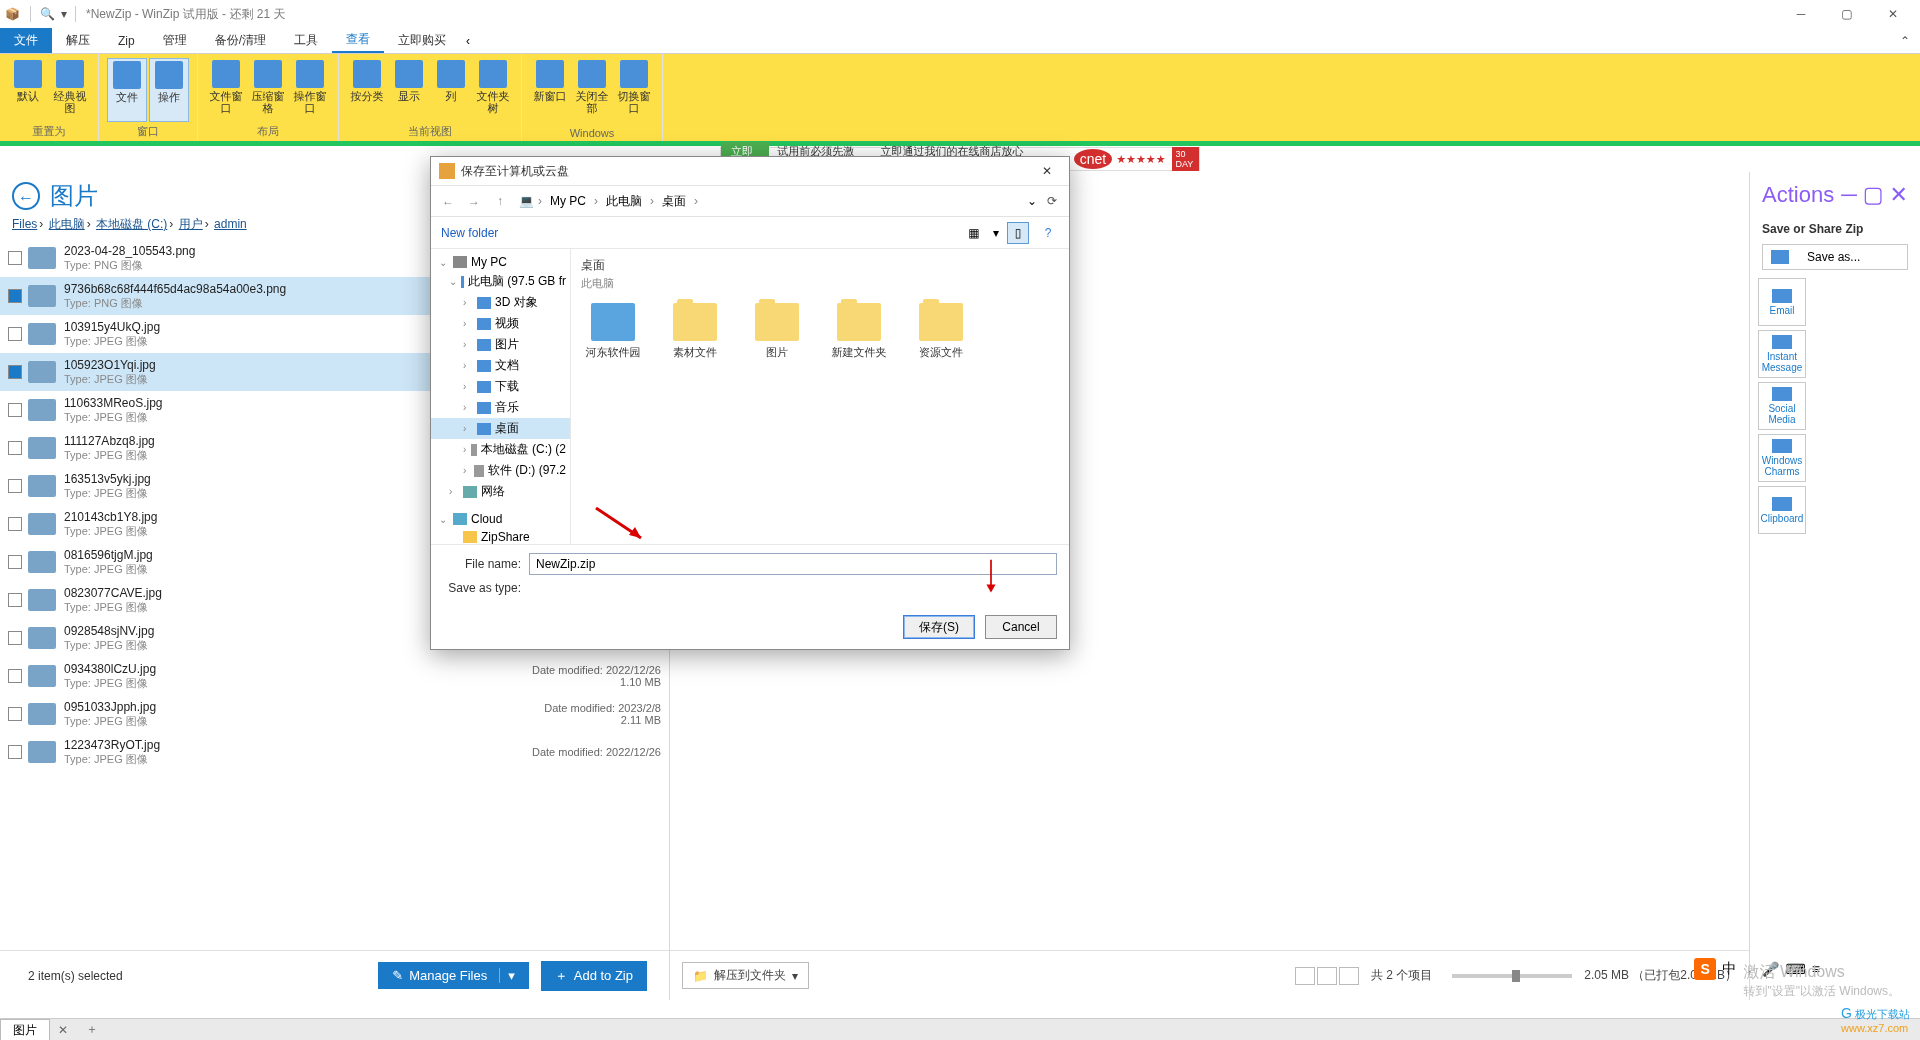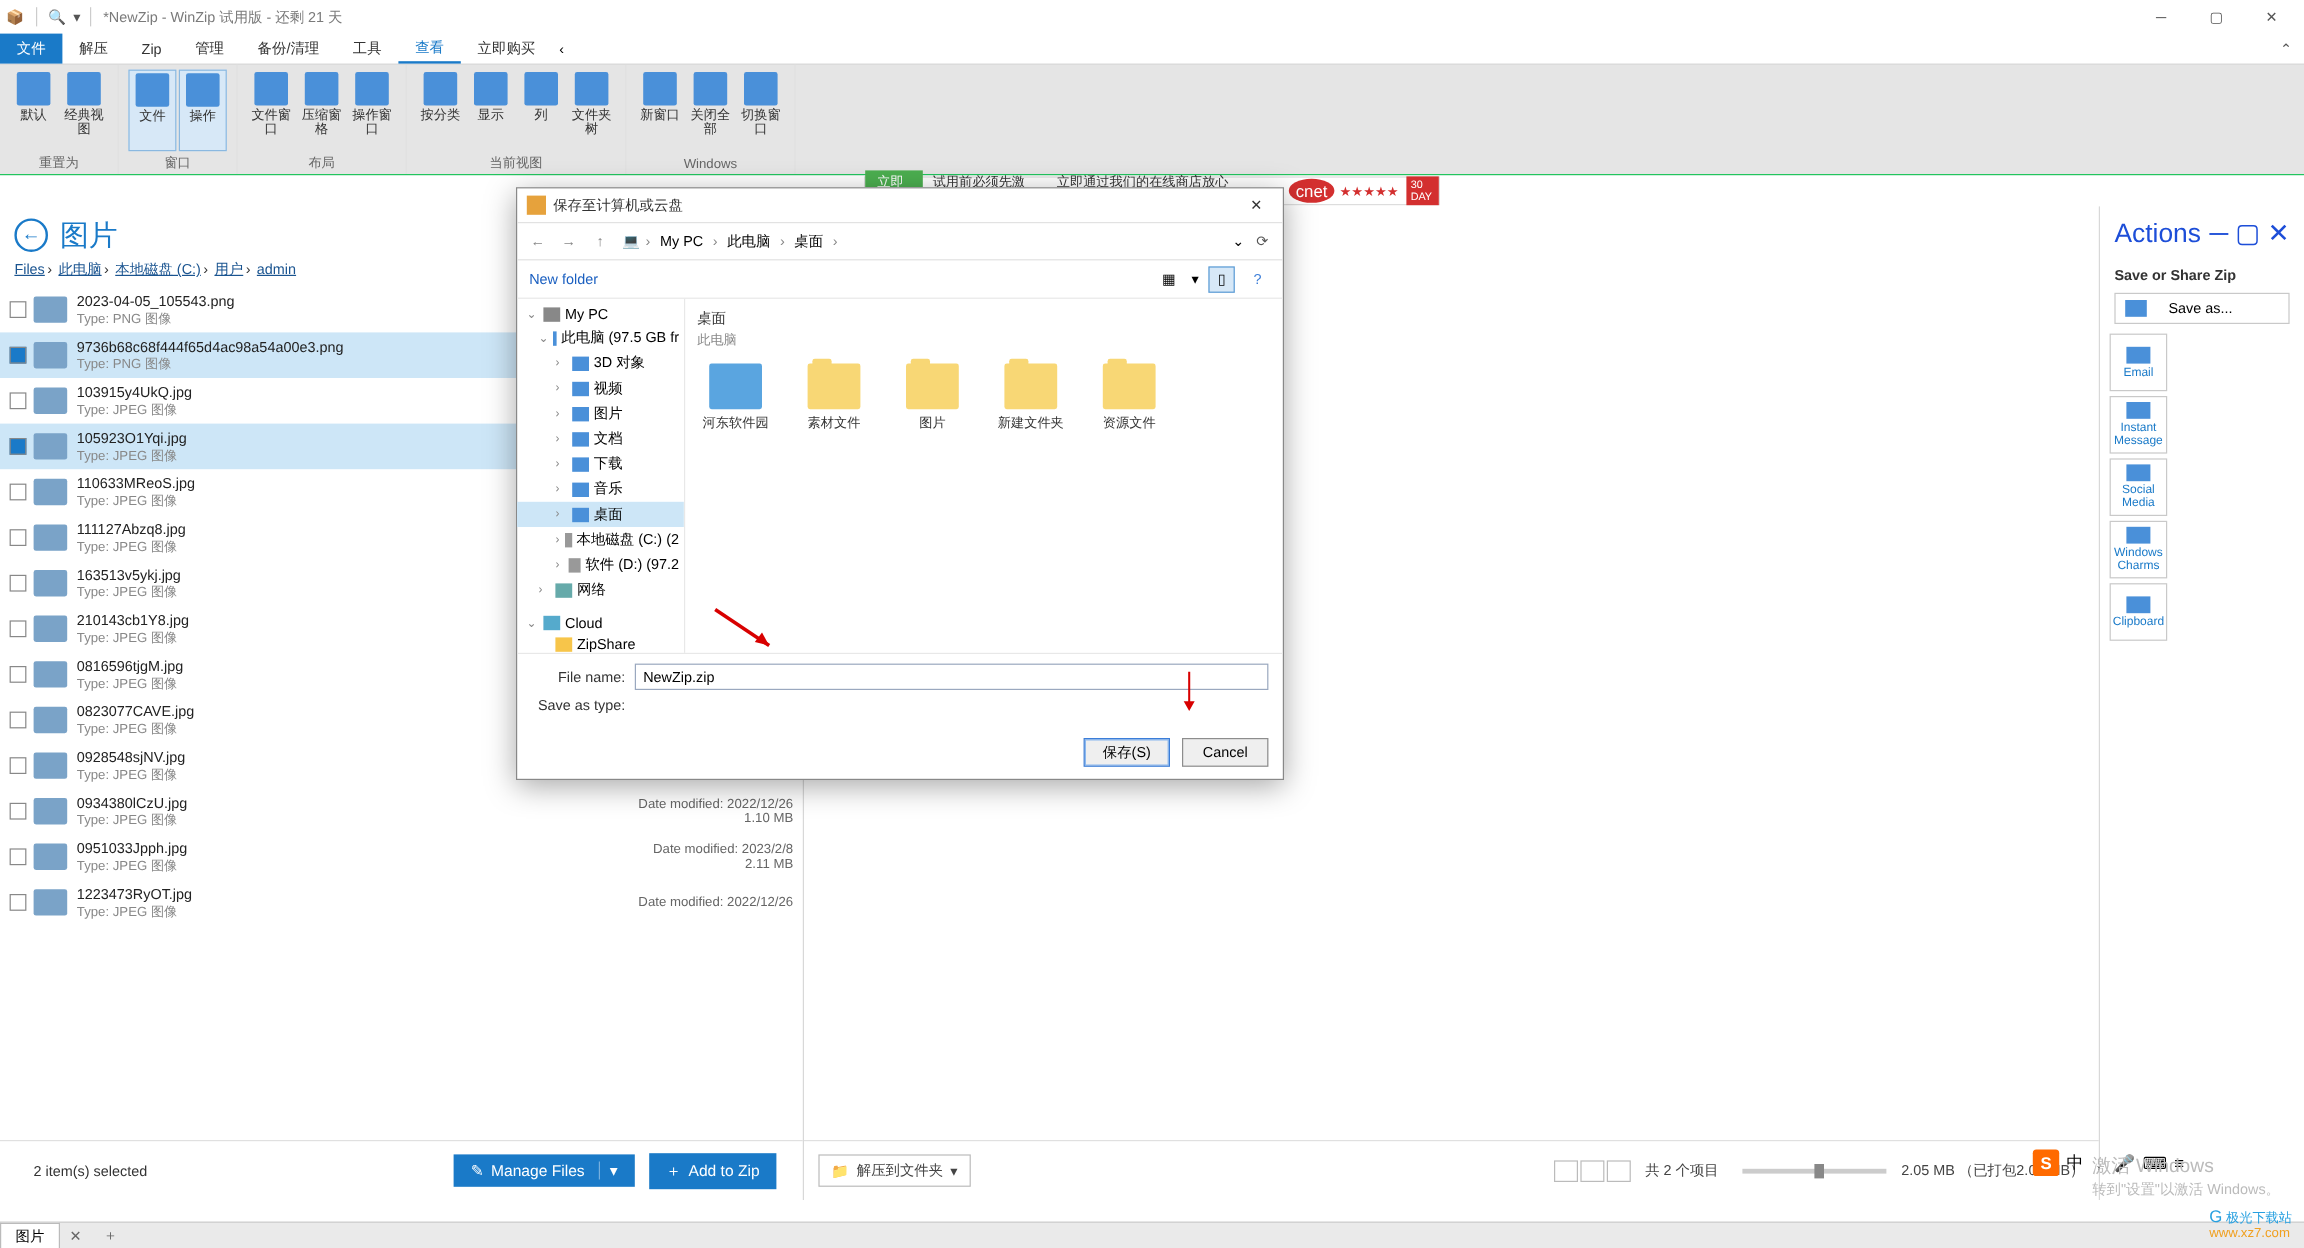"默认" .ribbon { background: #e5e5e5 -> #fde047; border-bottom: 1px solid #22c55e -> 5px solid #22c55e }
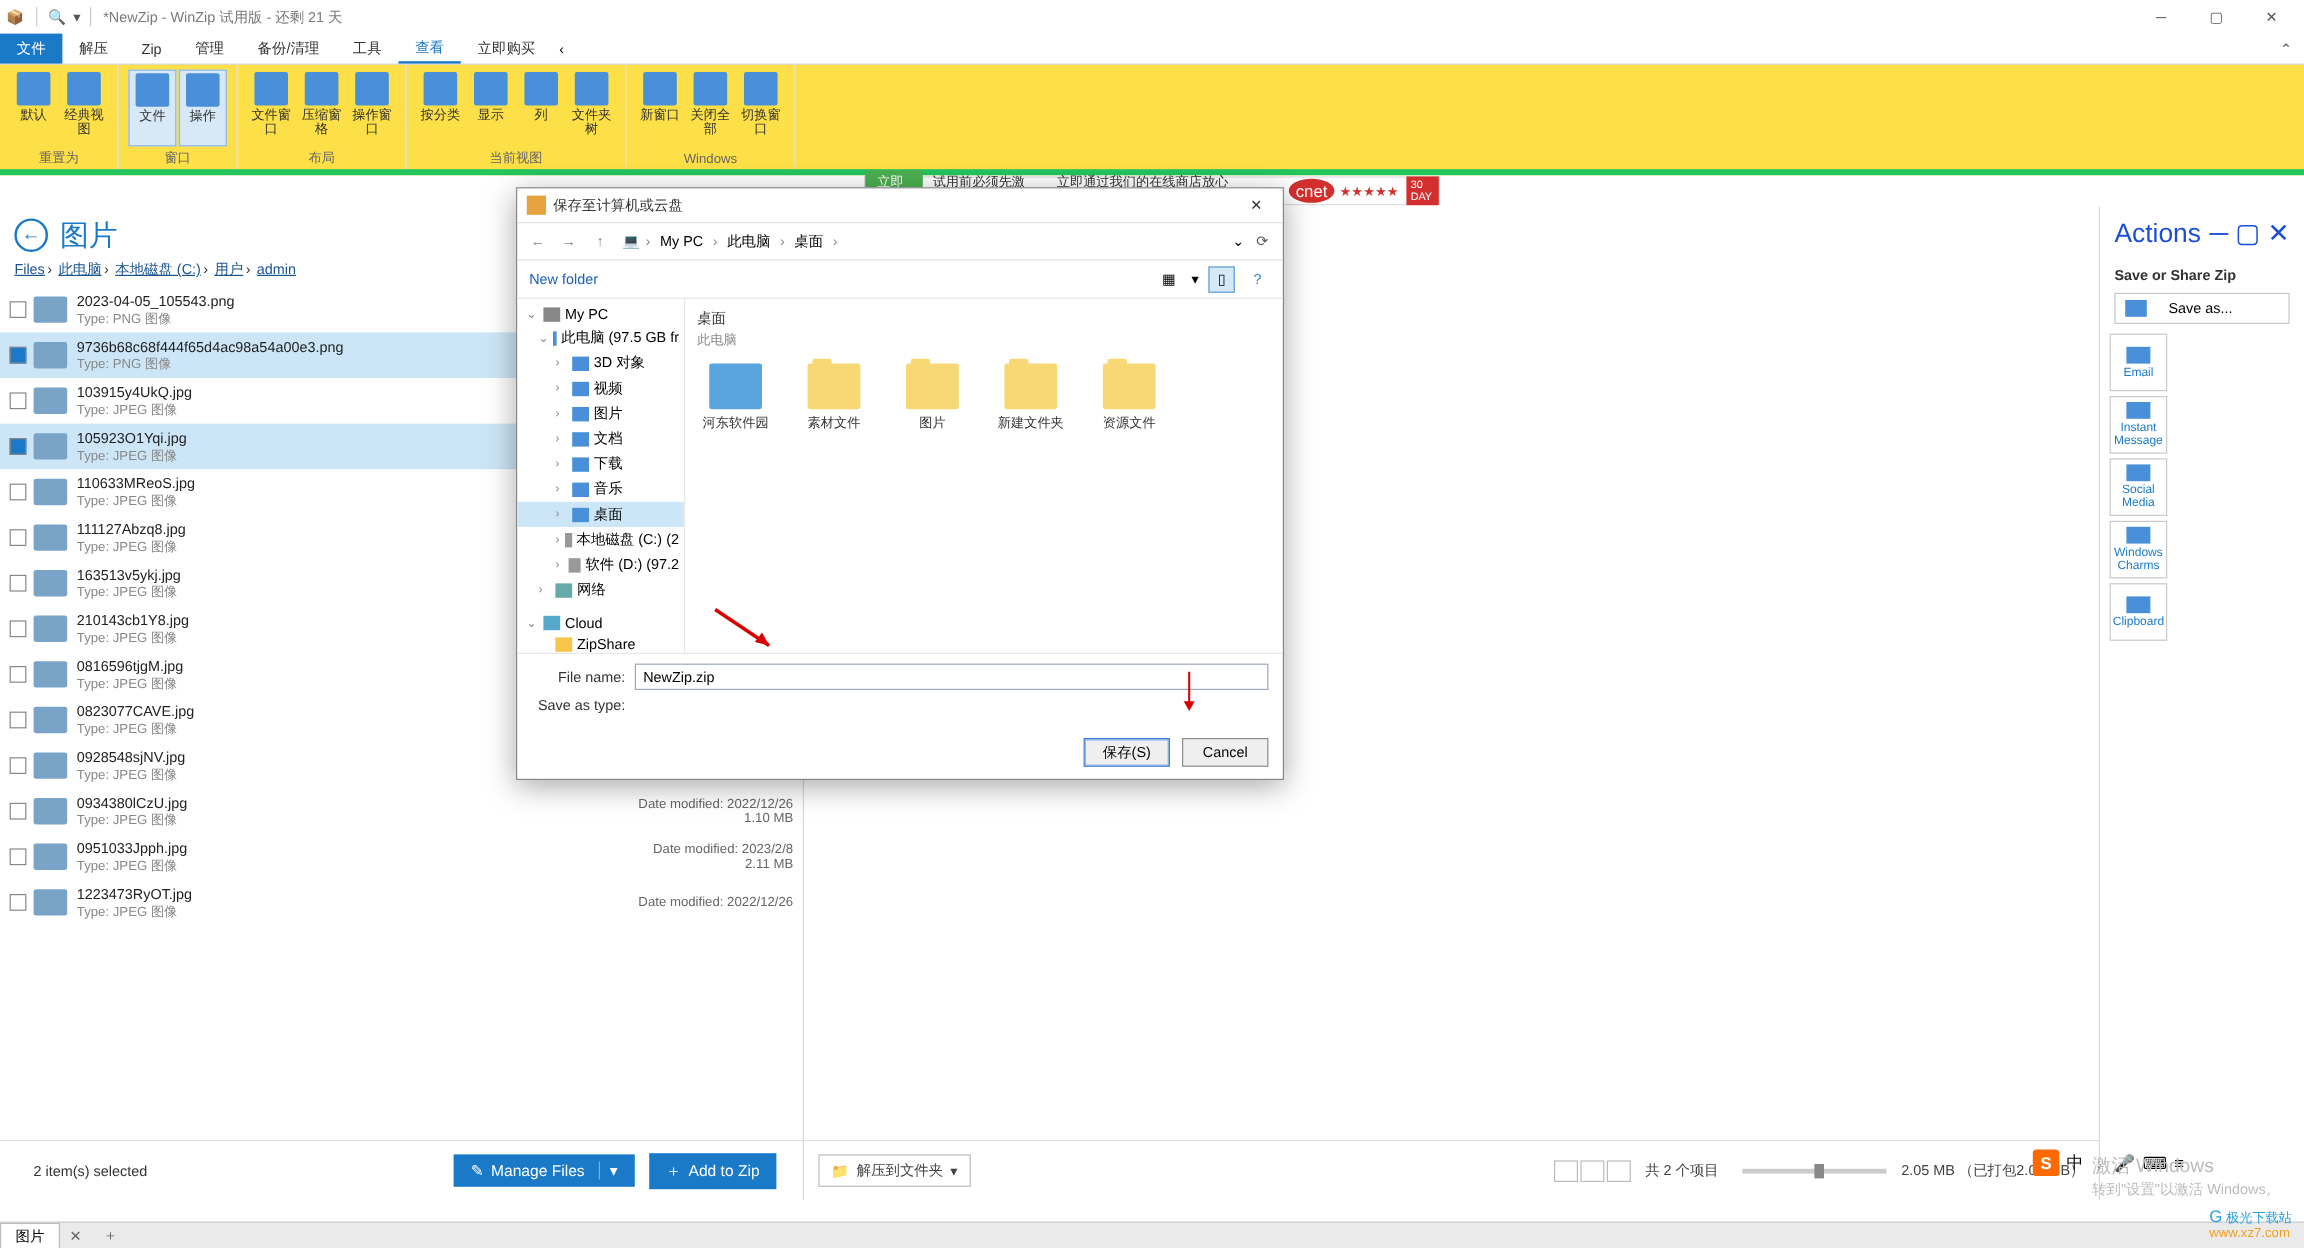"Actions" .actionshdr { color: #1d4ed8 -> #8b5cf6 }
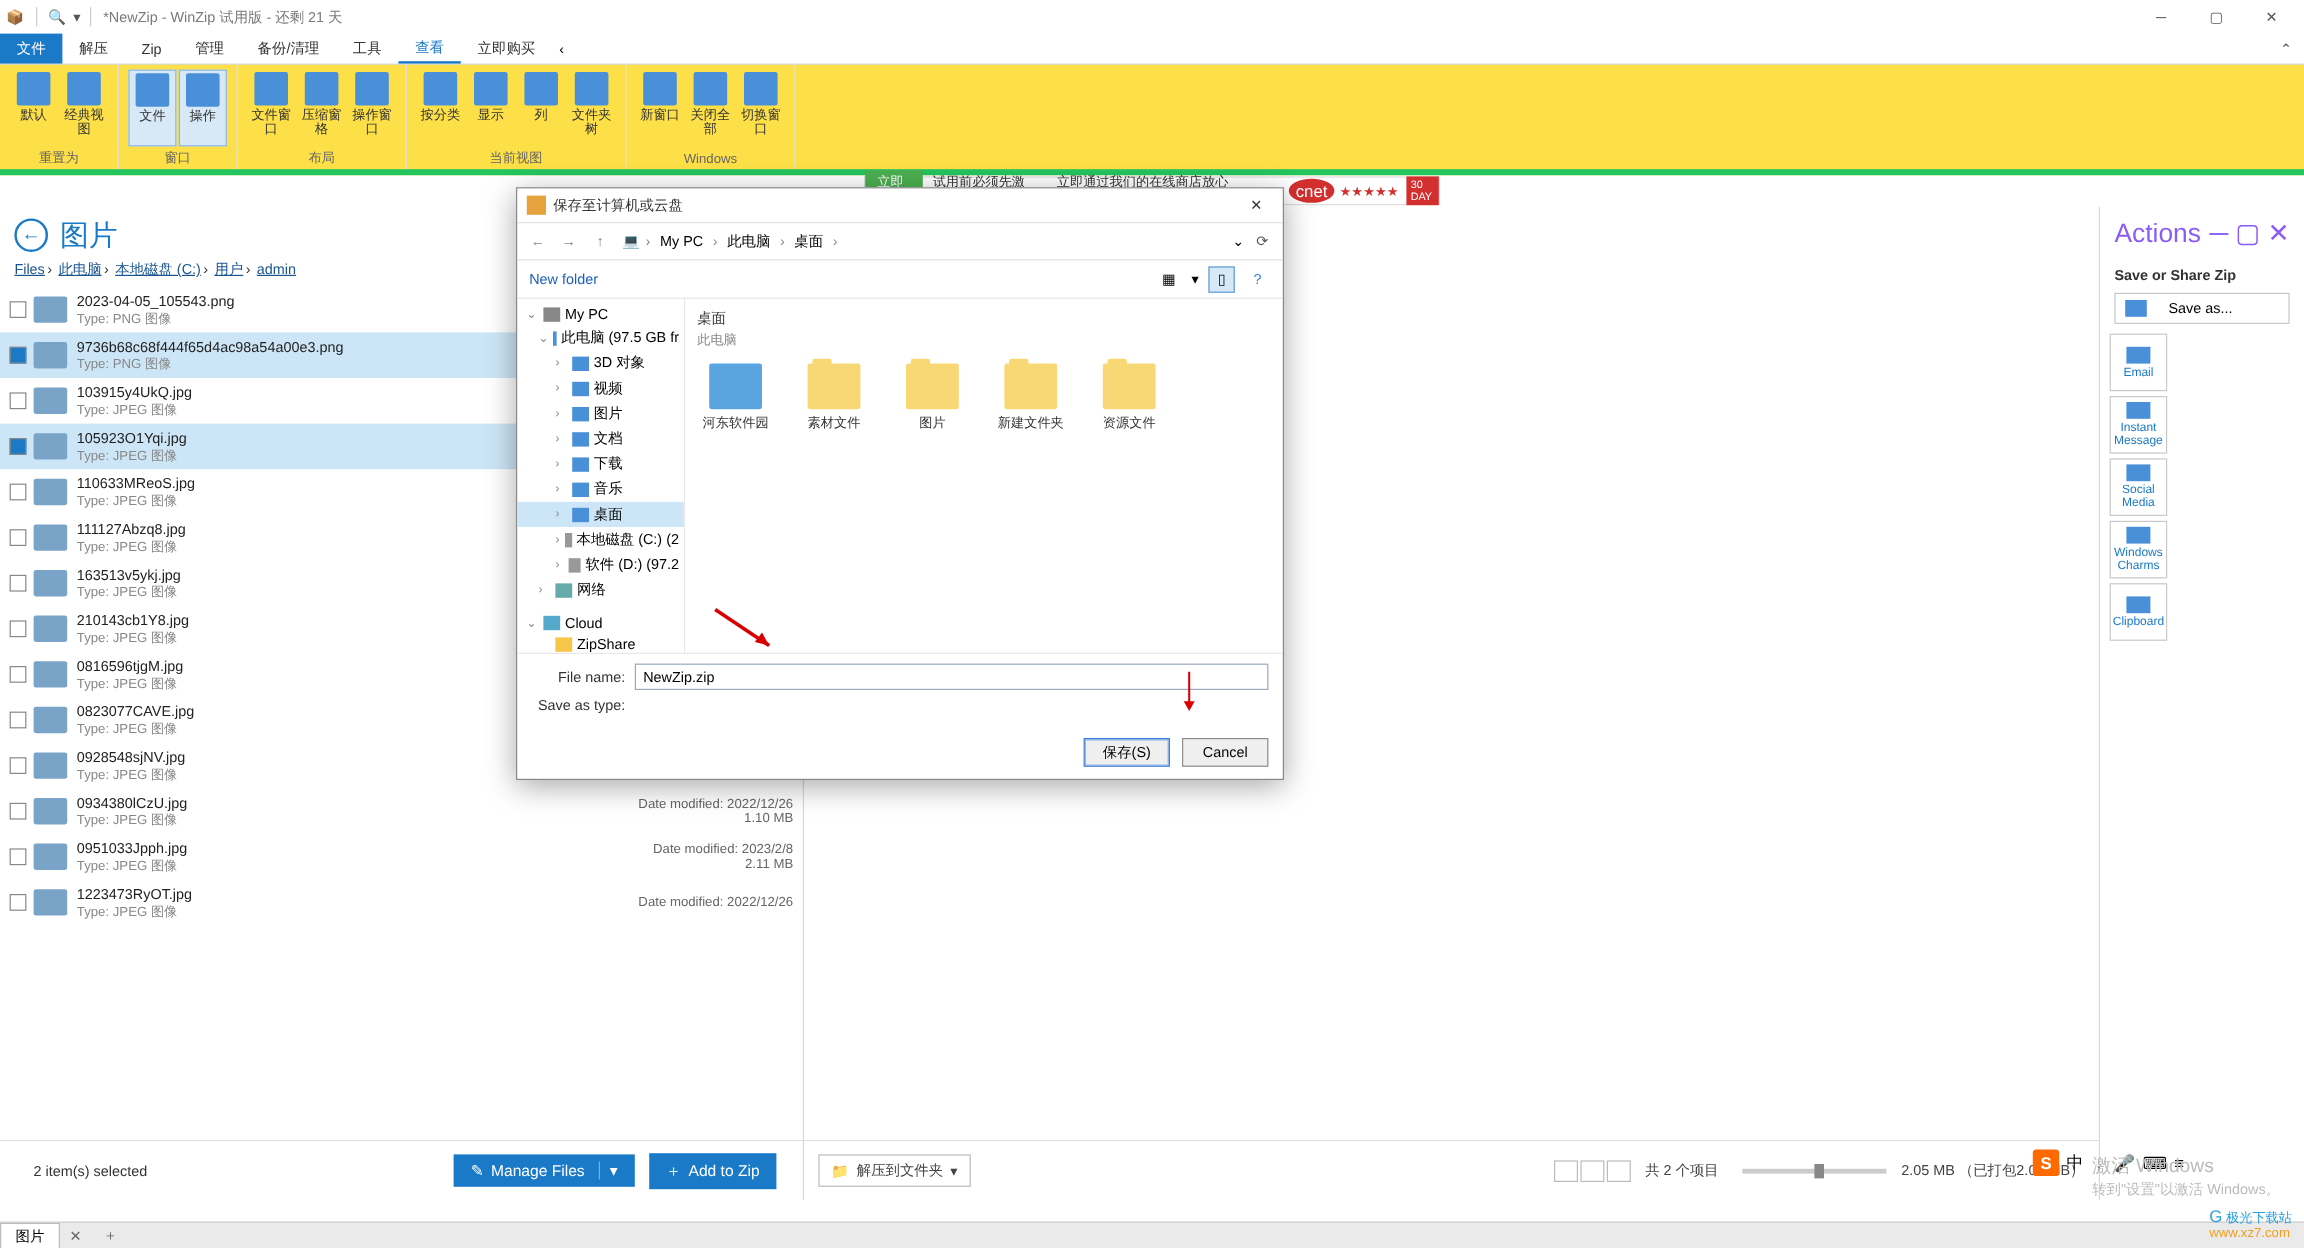"2023-04-05_105543.png" div.fn { text: 2023-04-05 -> 2023-04-28 }
